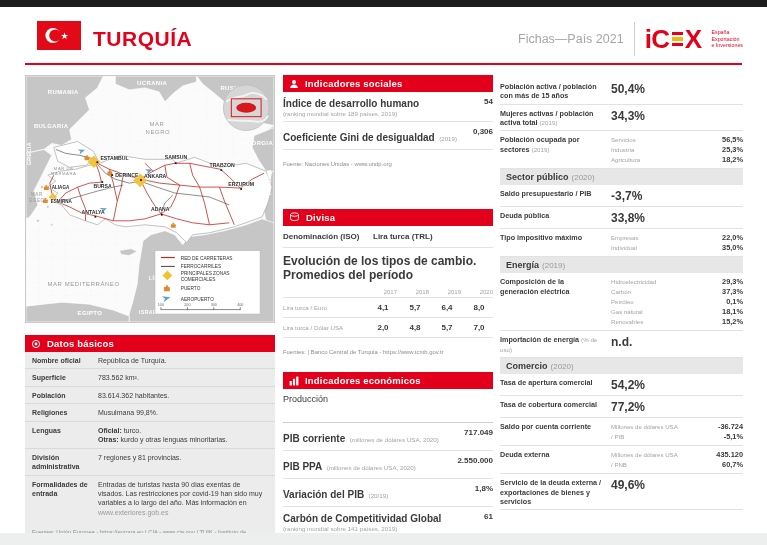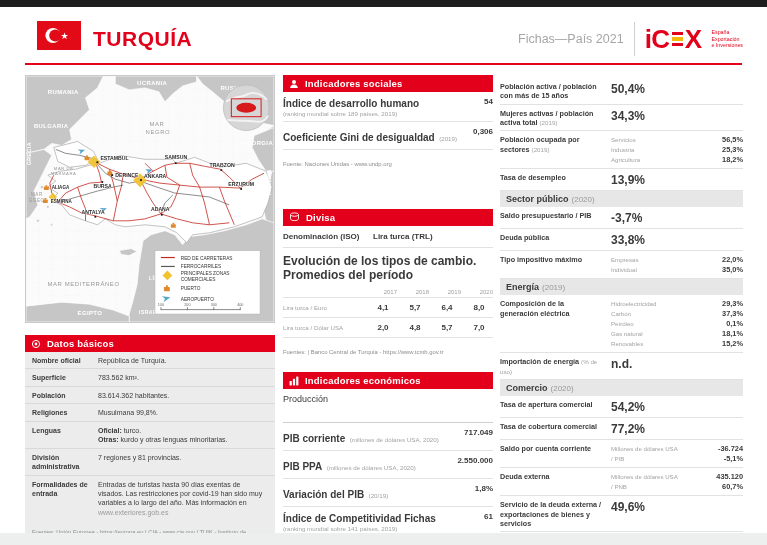"Tasa de desempleo" div.rrow { html: <div> <div>Tasa de desempleo</div> <div>13,9%</div> <div></div> </div> -> none }
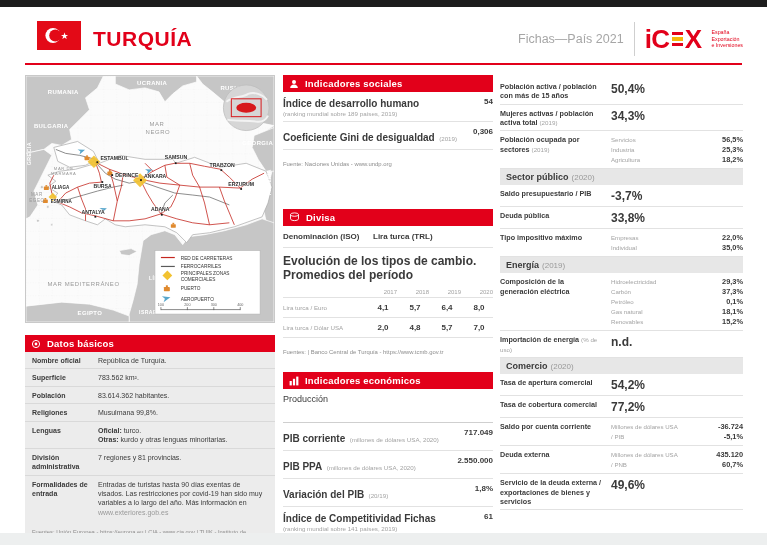"Índice de Competitividad Fichas" div.lbl { text: Índice de Competitividad Fichas -> Carbón de Competitividad Global }
